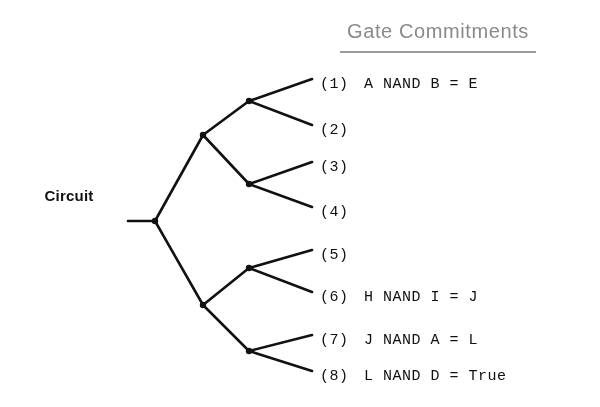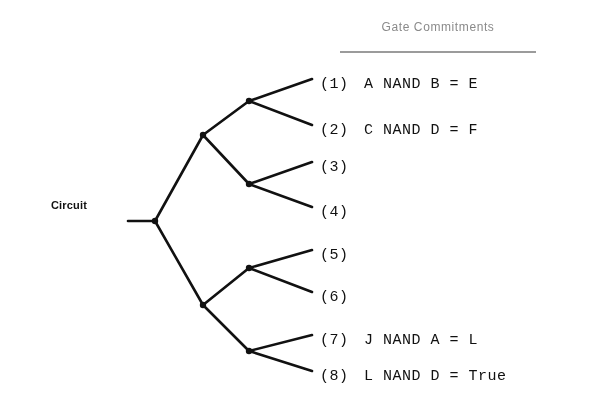"Gate Commitments" #commit-header { font-size: 12px -> 20px }
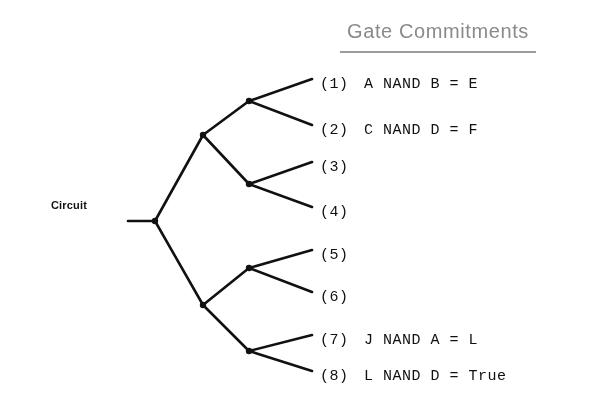"C NAND D = F" span.gate-expr { html: <span>C NAND D = F</span> -> none }
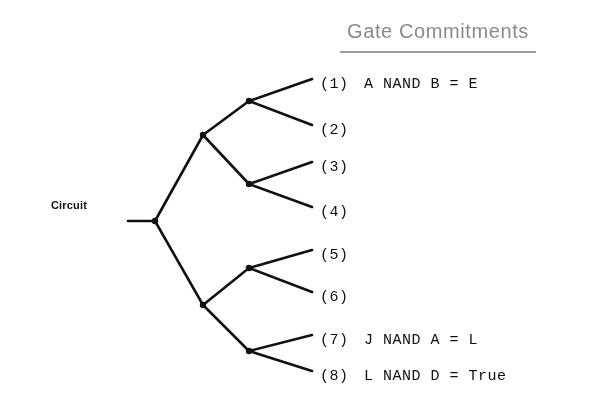"Circuit" .root-label { font-size: 11px -> 15px; top: 196px -> 186px }
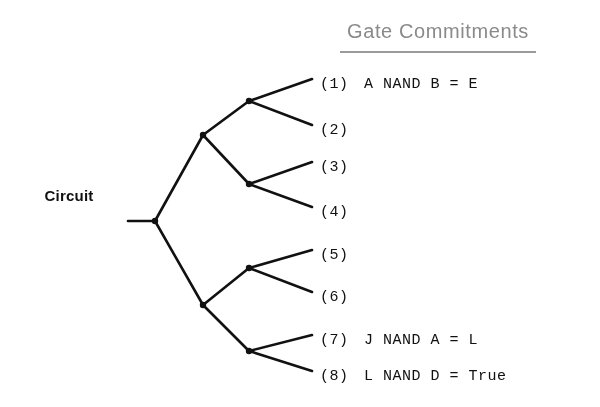"H NAND I = J" span.gate-expr { html: none -> <span>H NAND I = J</span> }
